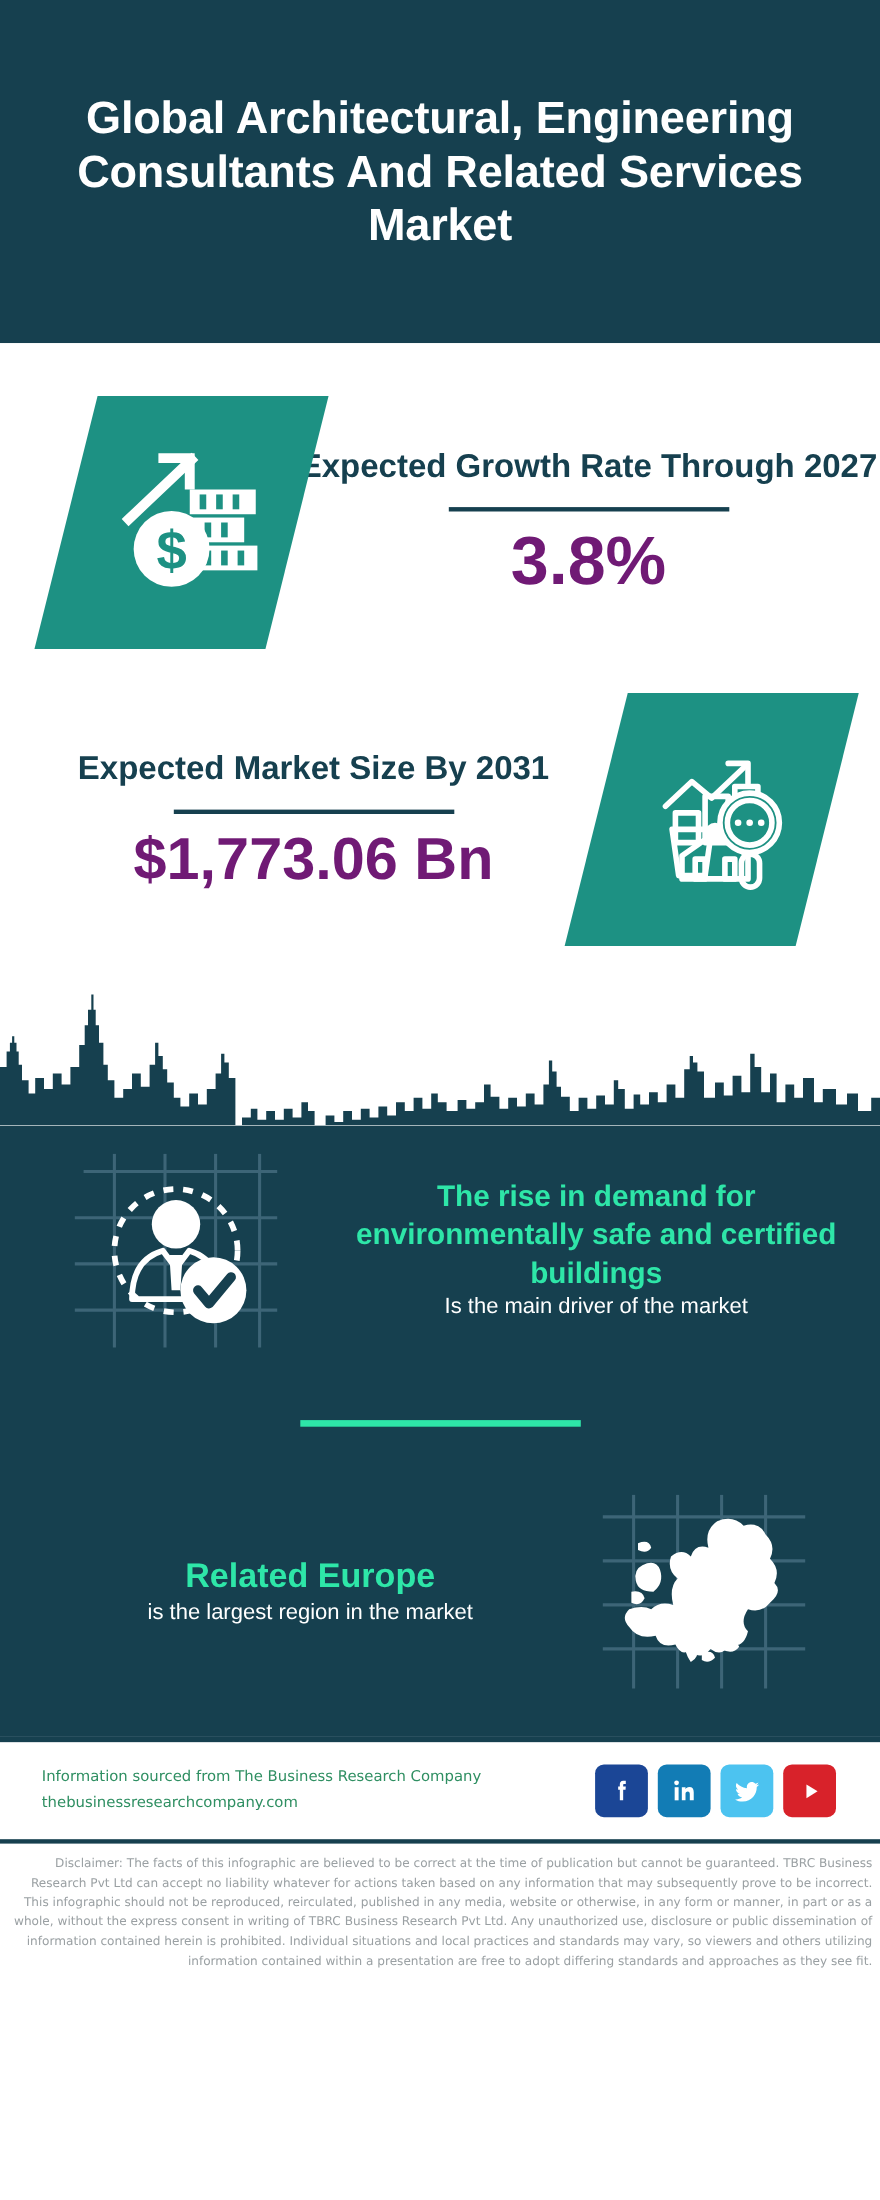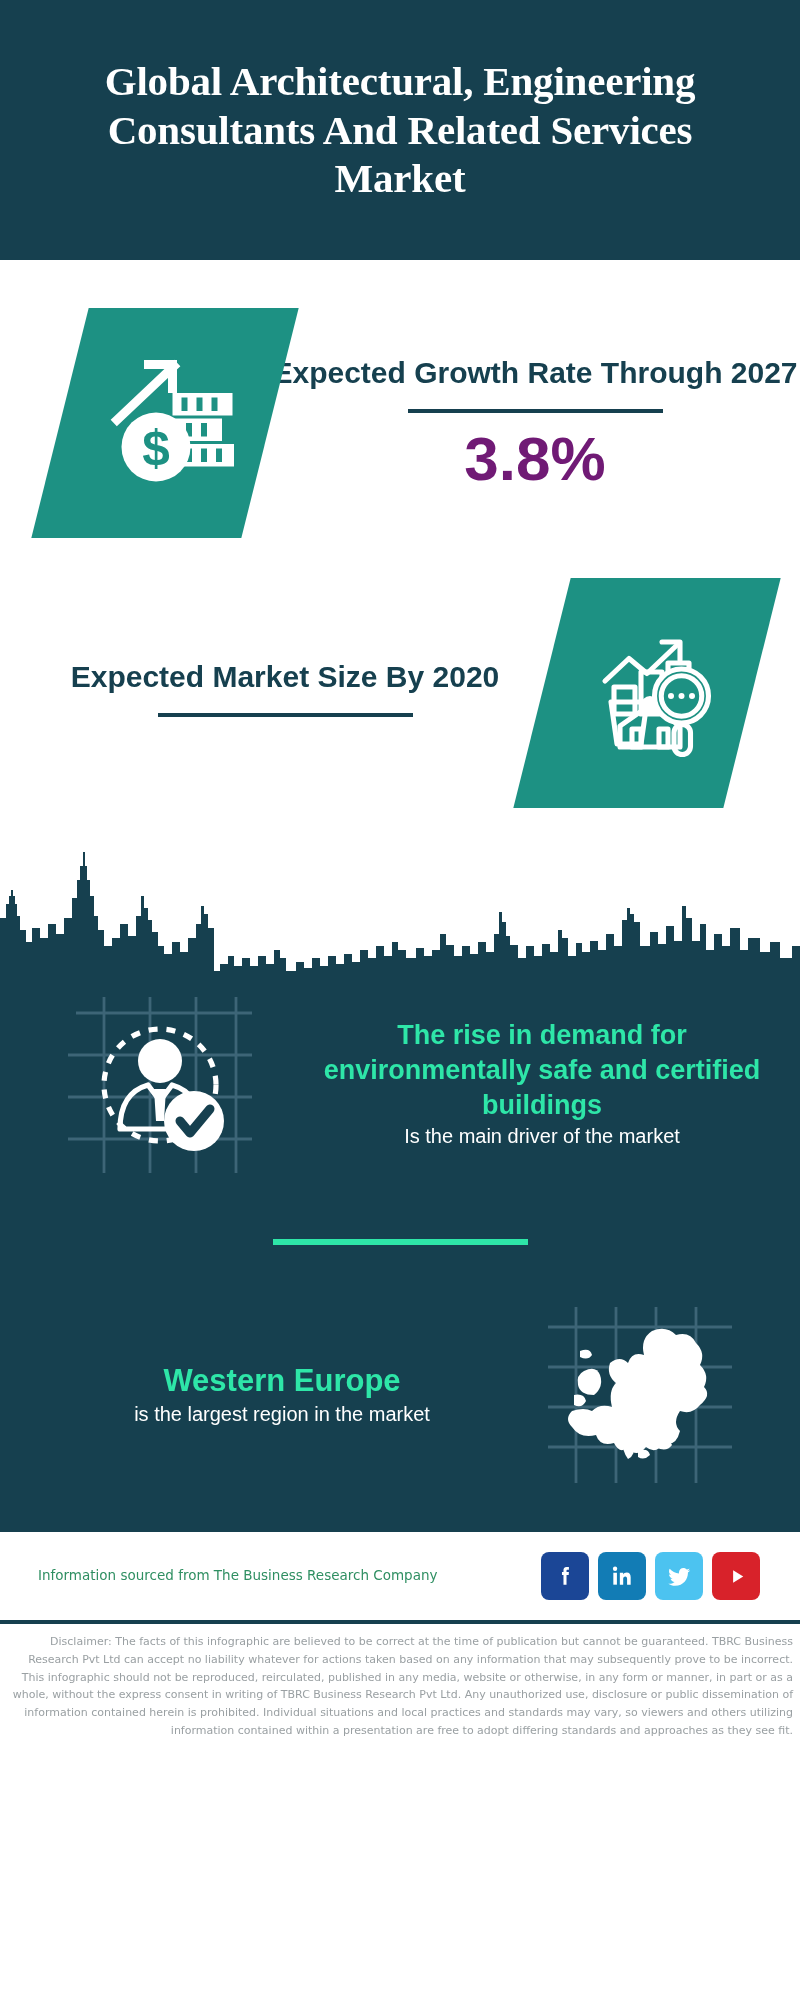"Global Architectural, Engineering" .header { font-family: Liberation Serif, serif -> none; height: 260px -> 312px }
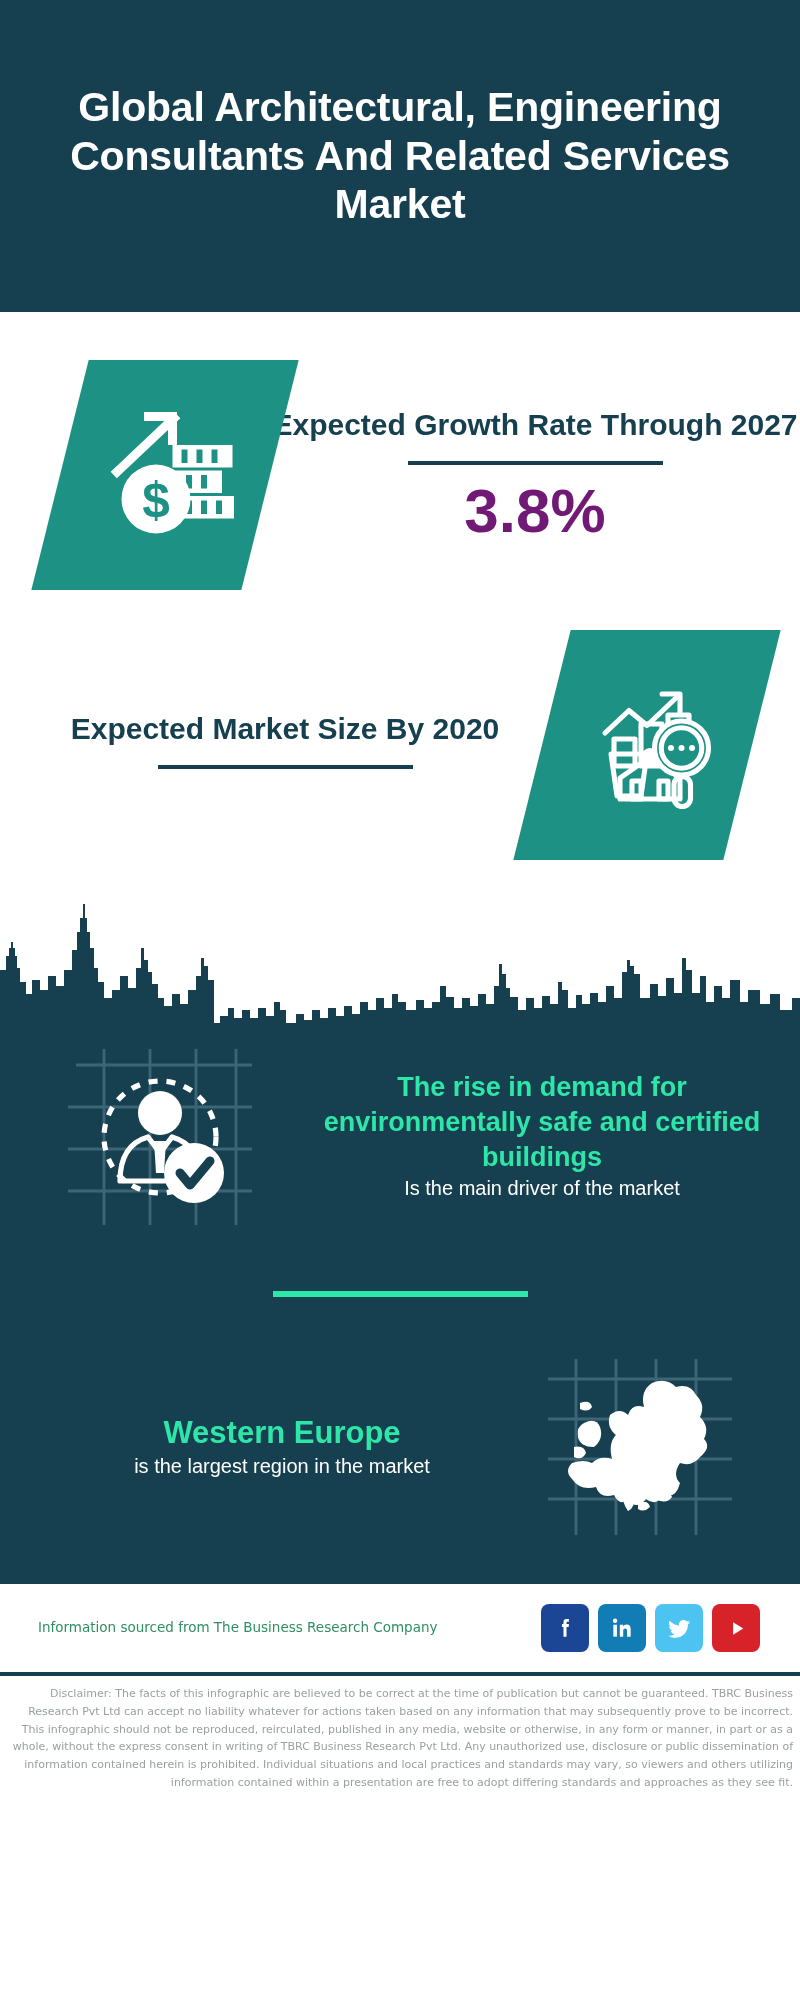"Expected Market Size By 2020" div.stat-label { text: 2020 -> 2031 }
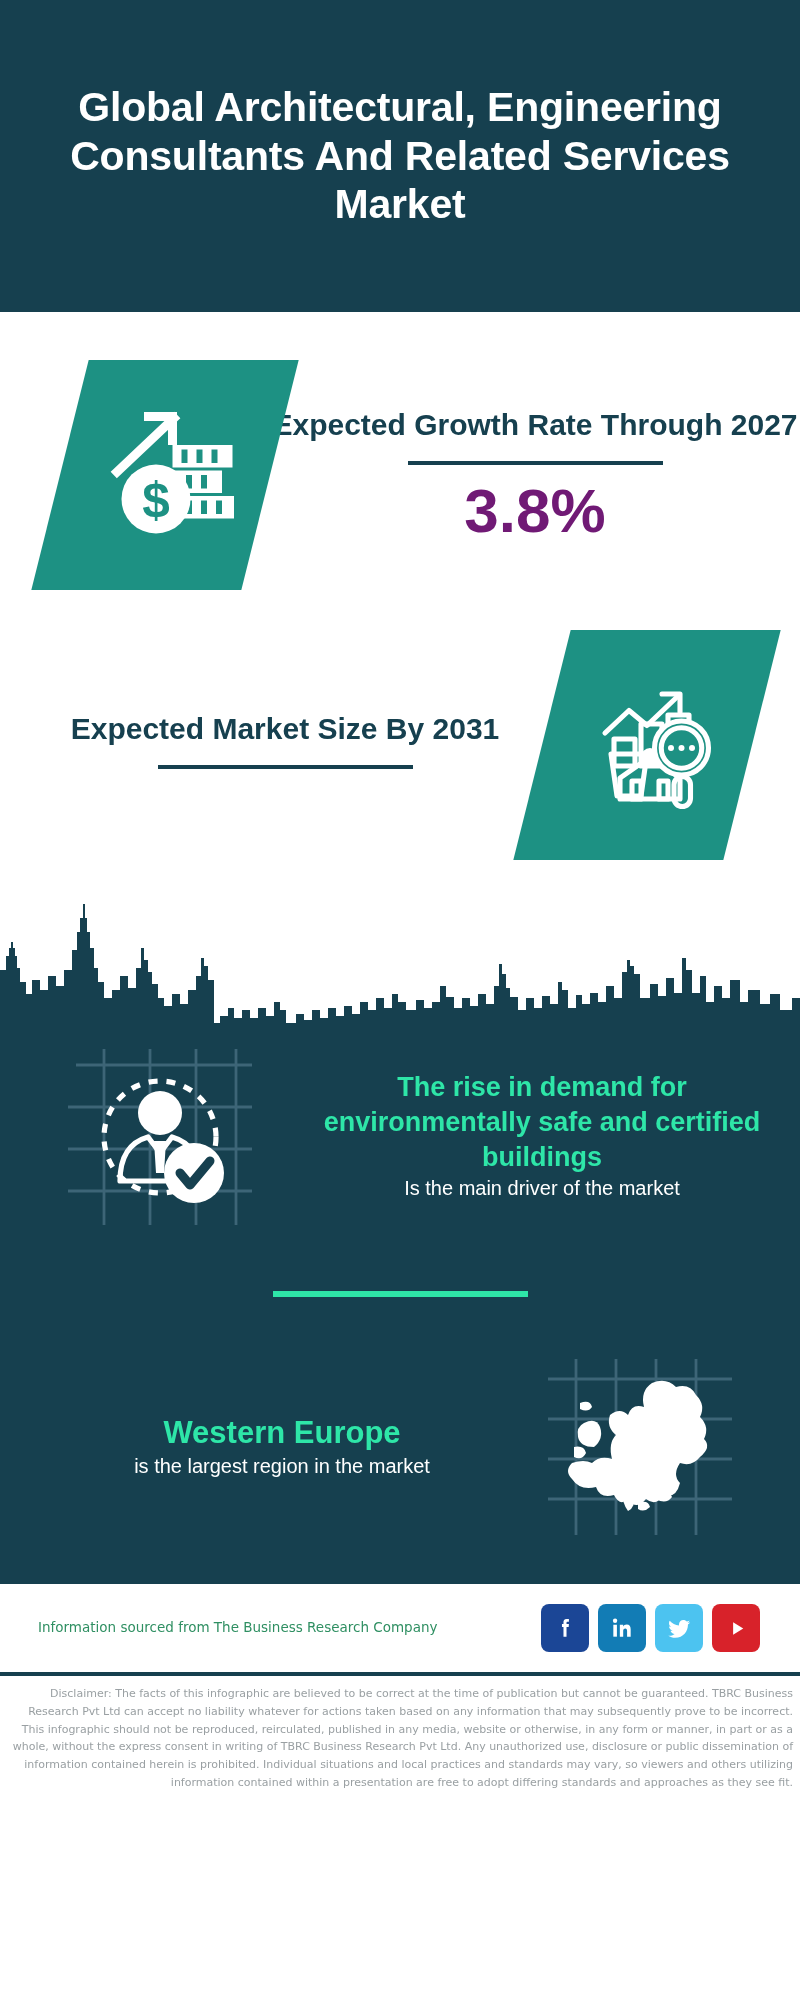"$1,773.06 Bn" div.stat-value { html: none -> <div>$1,773.06 Bn</div> }
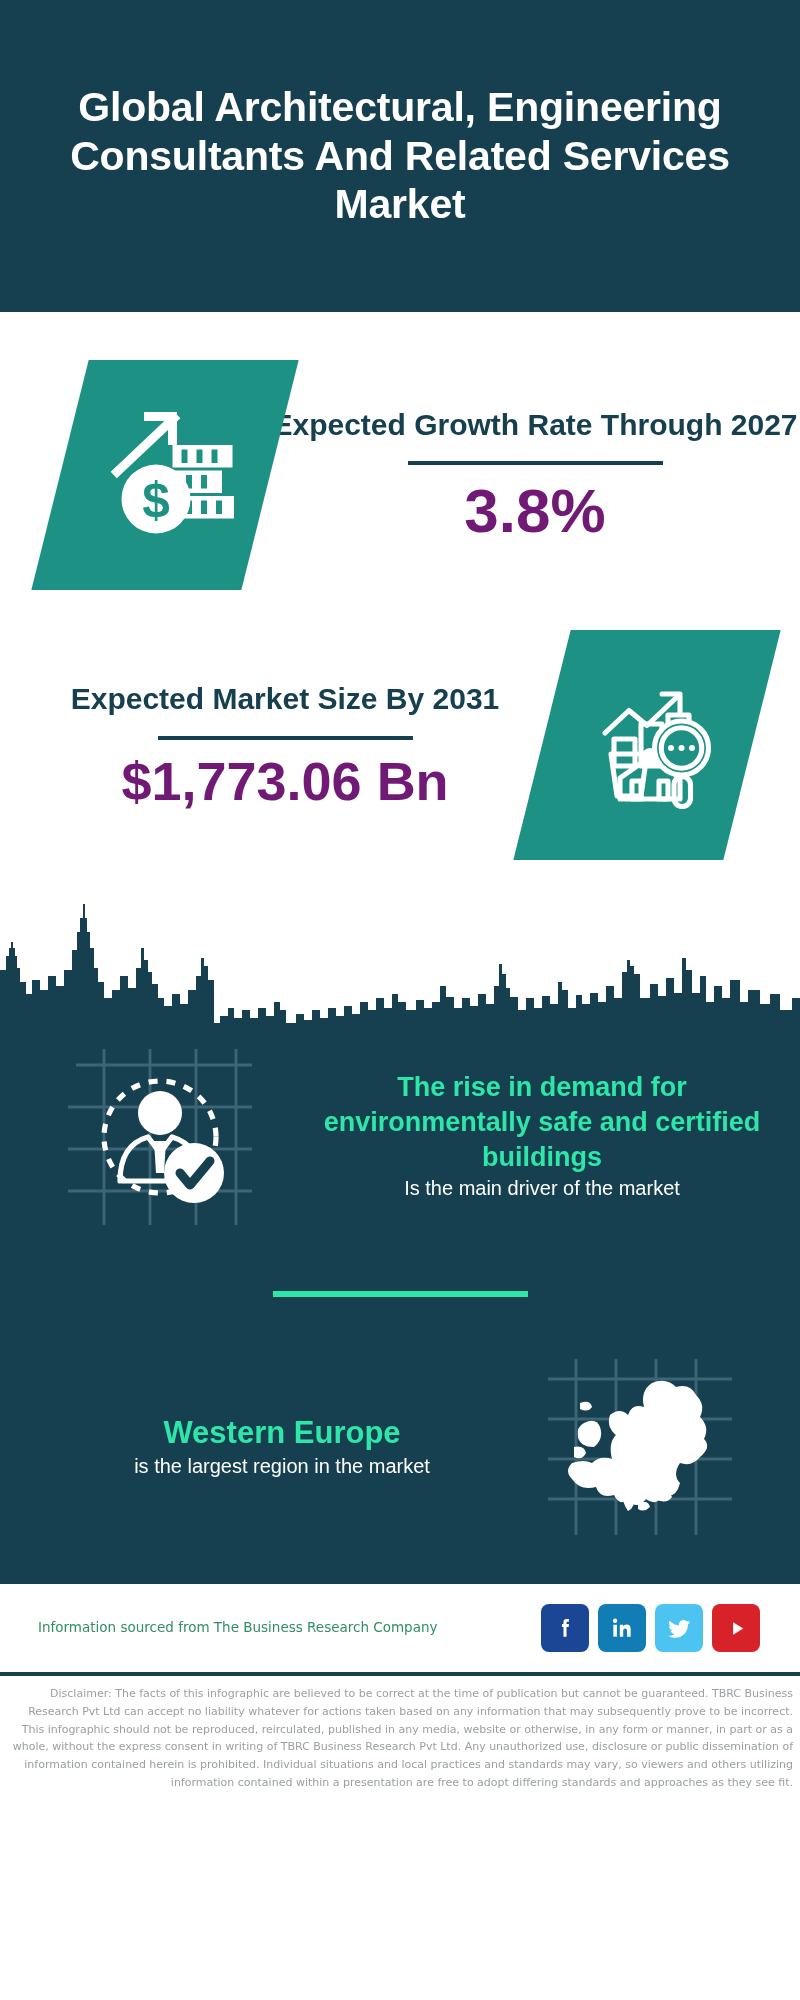"Western Europe" div.region-name { text: Western -> Related }
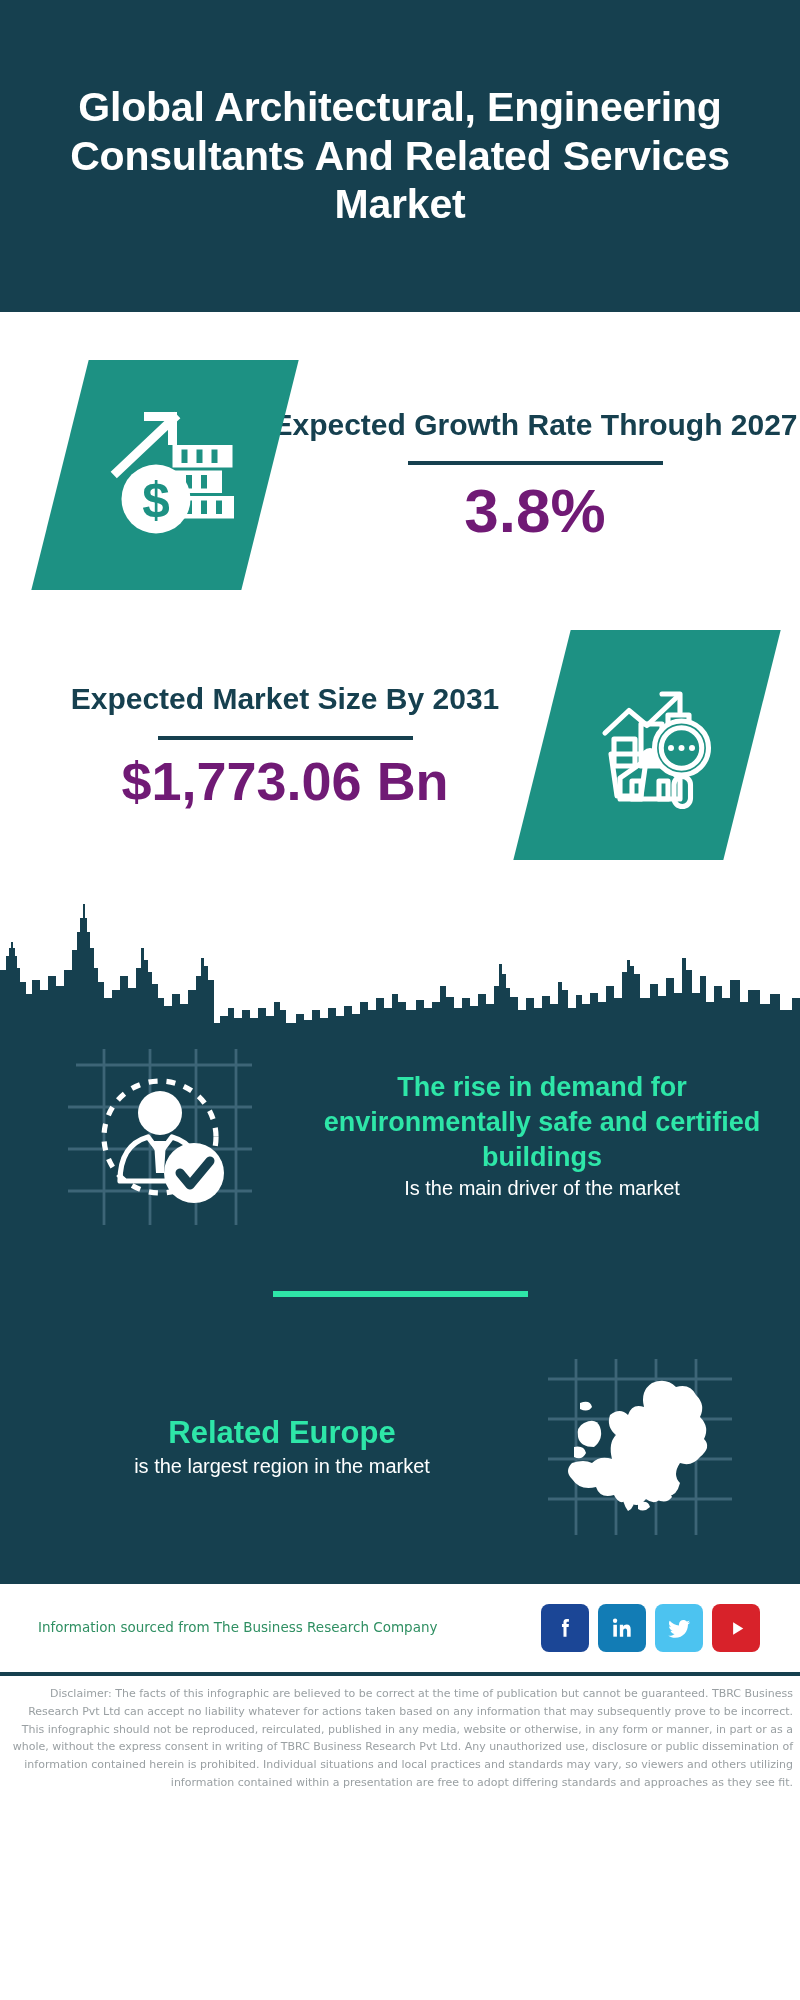"thebusinessresearchcompany.com" div.source-line { html: none -> <div>thebusinessresearchcompany.com</div> }
